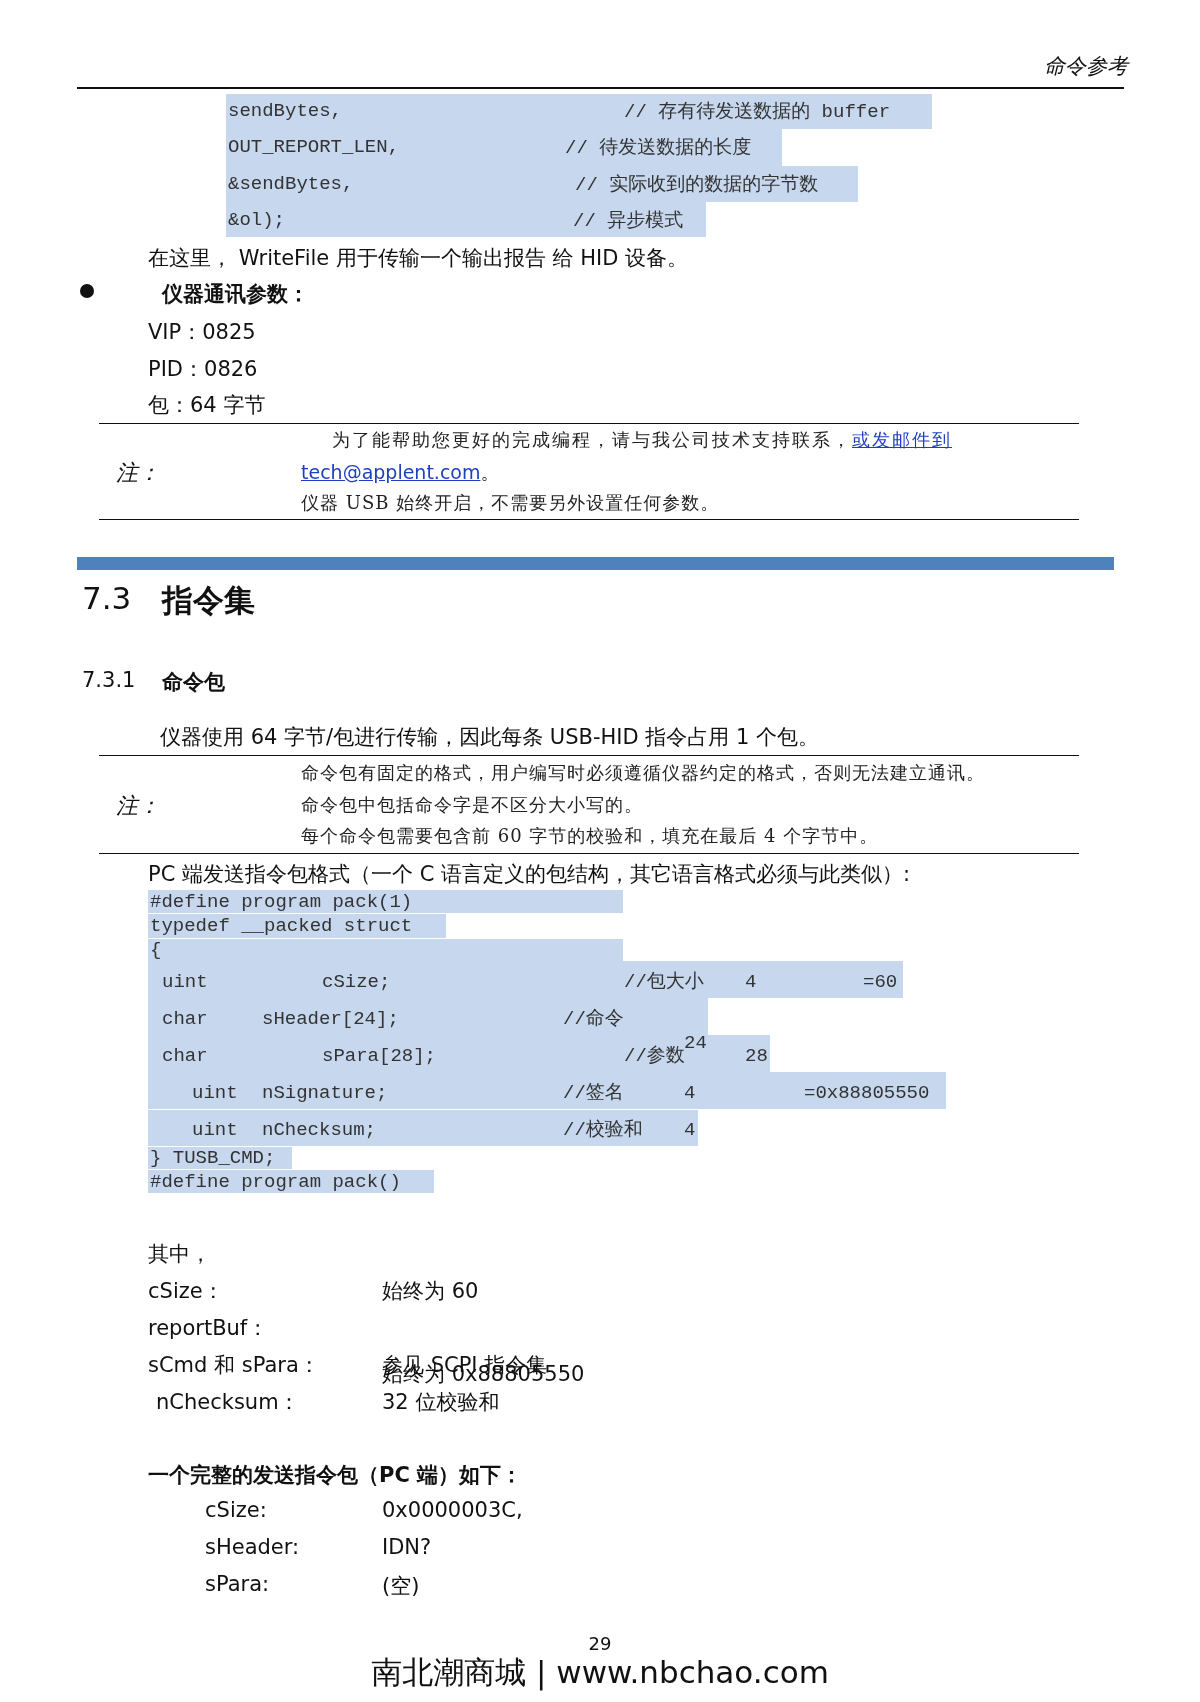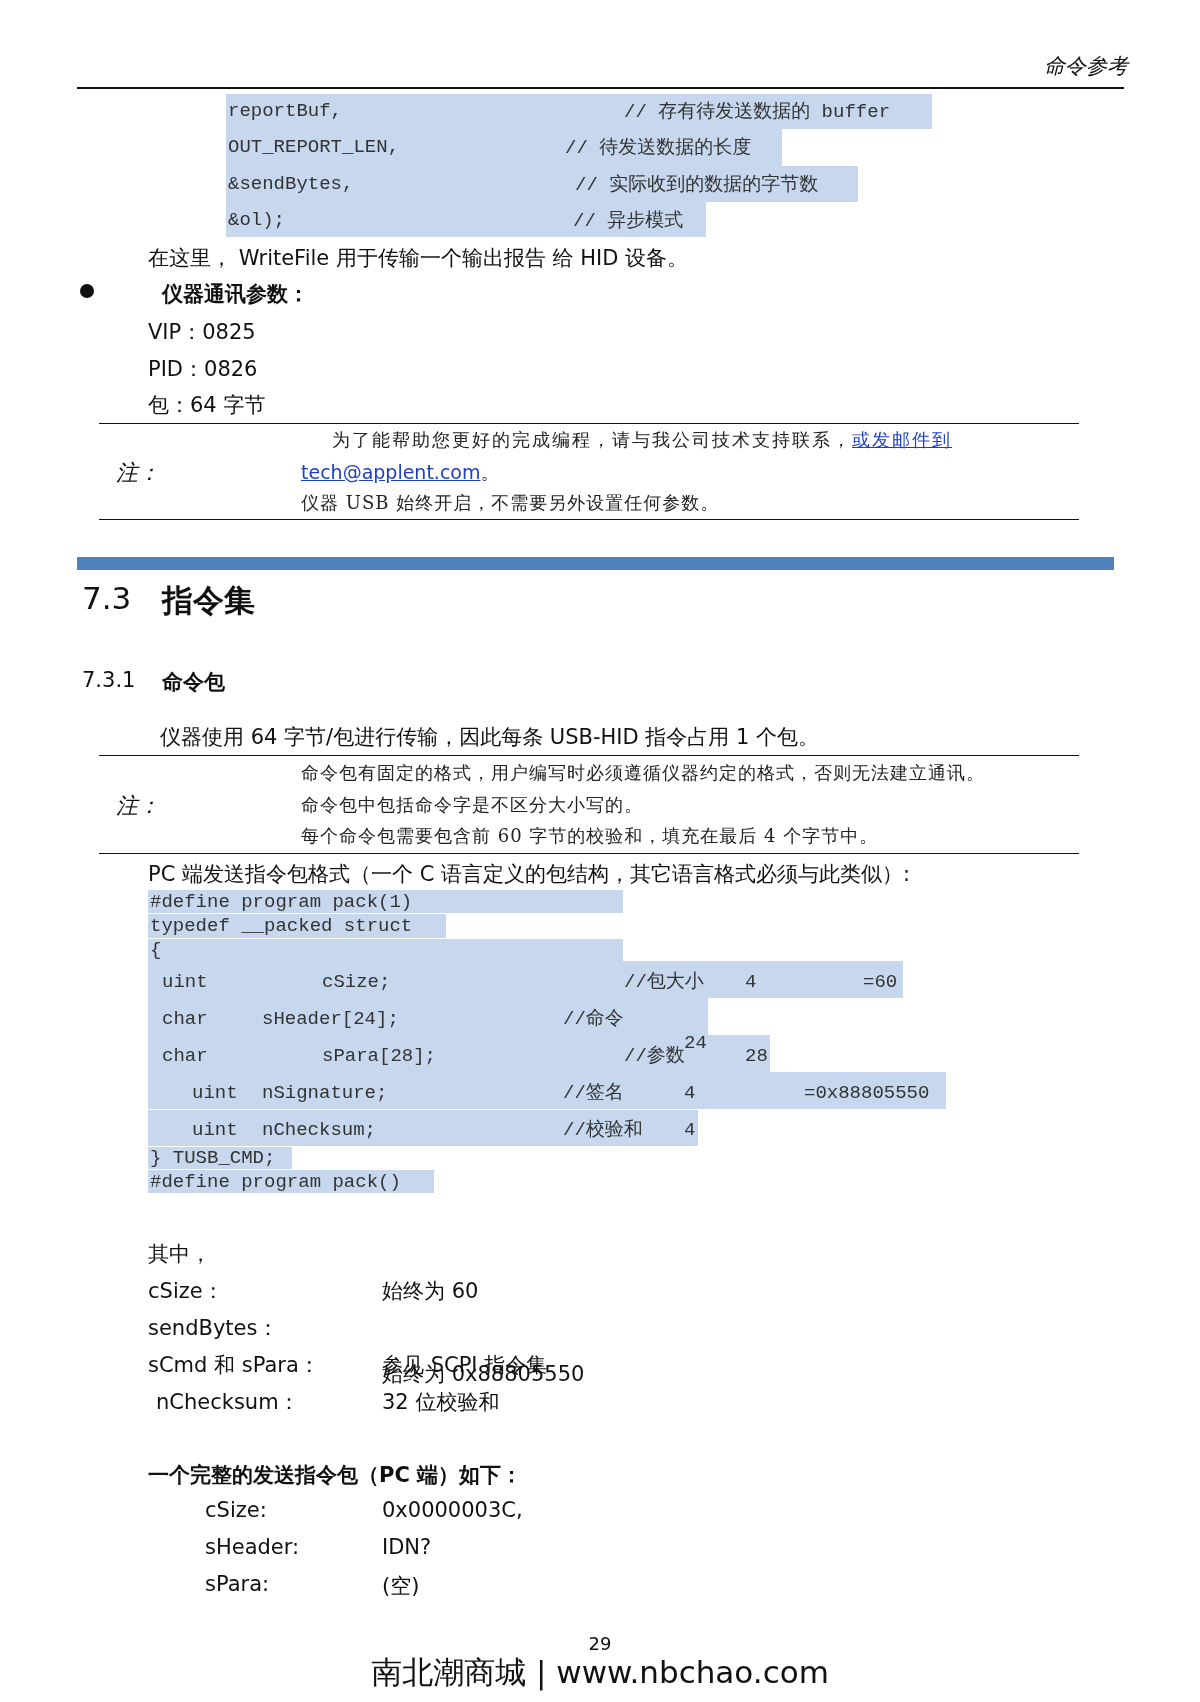"reportBuf," span.abs { text: reportBuf -> sendBytes }
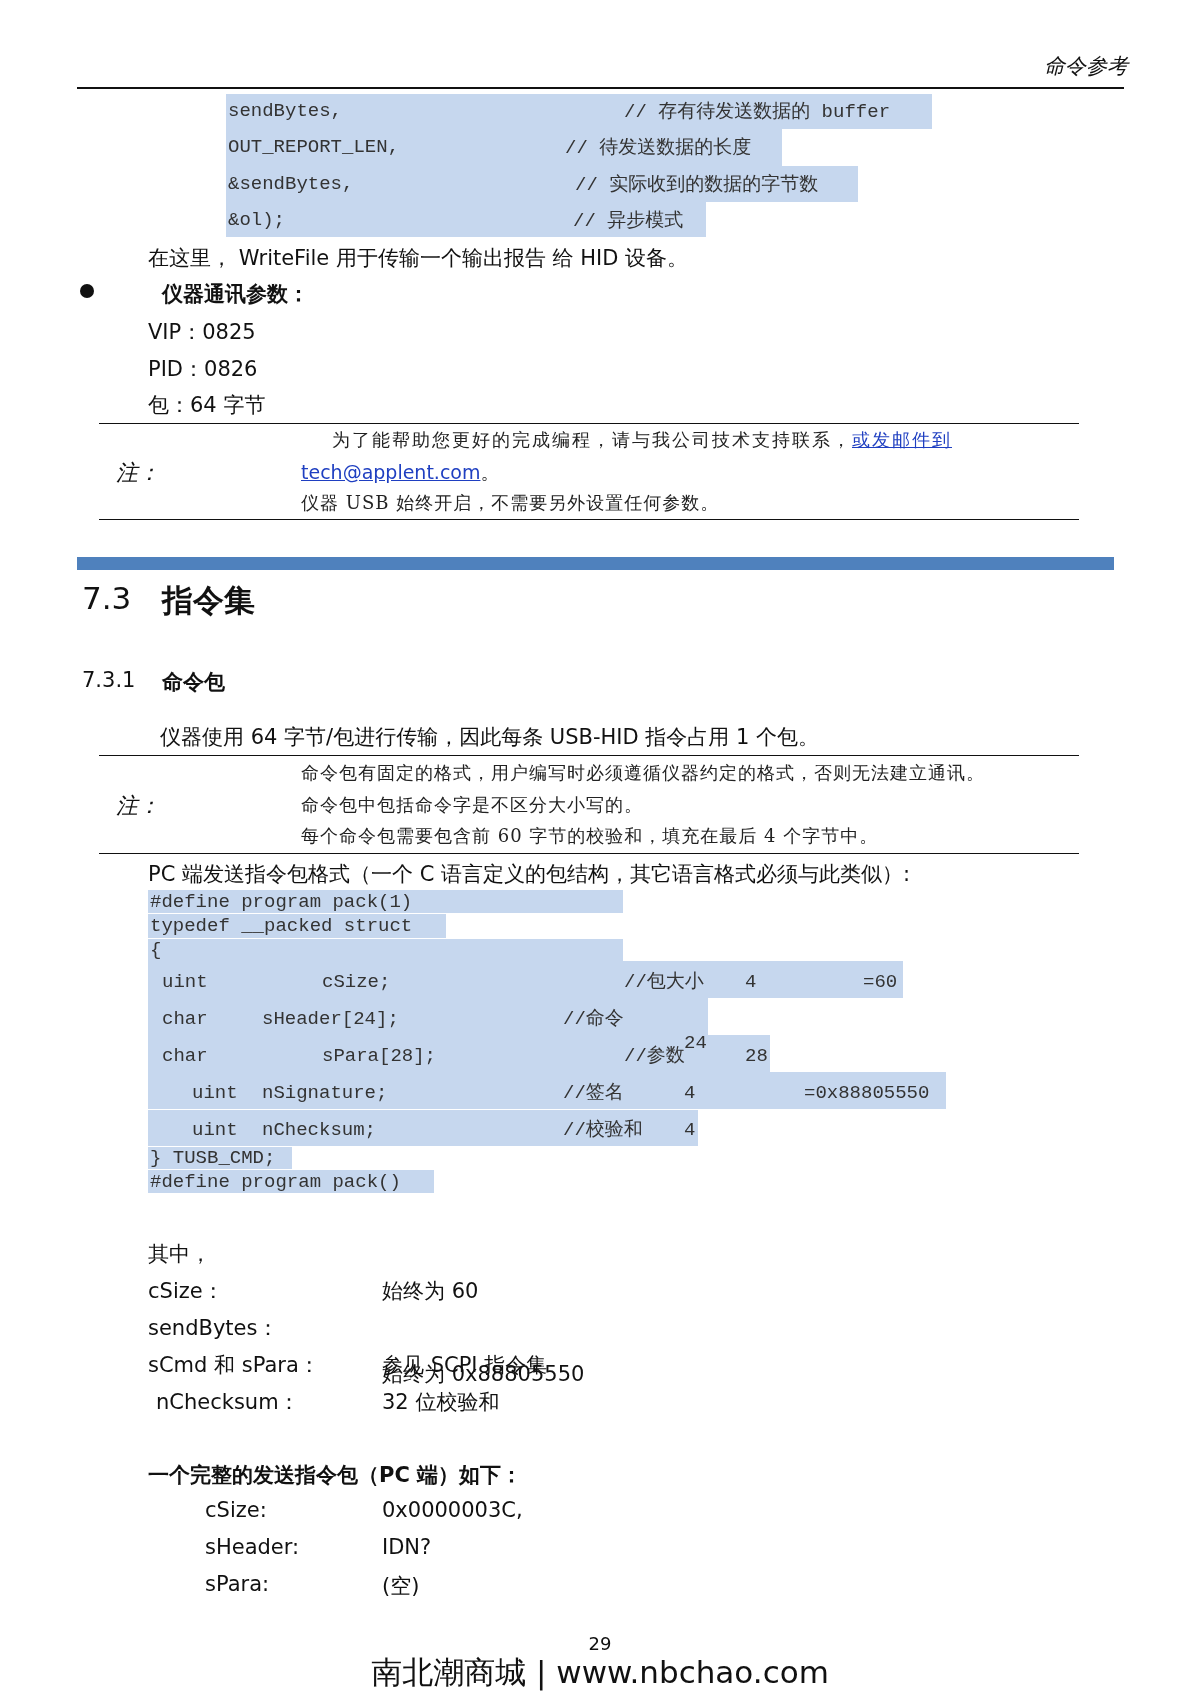"sendBytes：" div.abs { text: sendBytes -> reportBuf }
